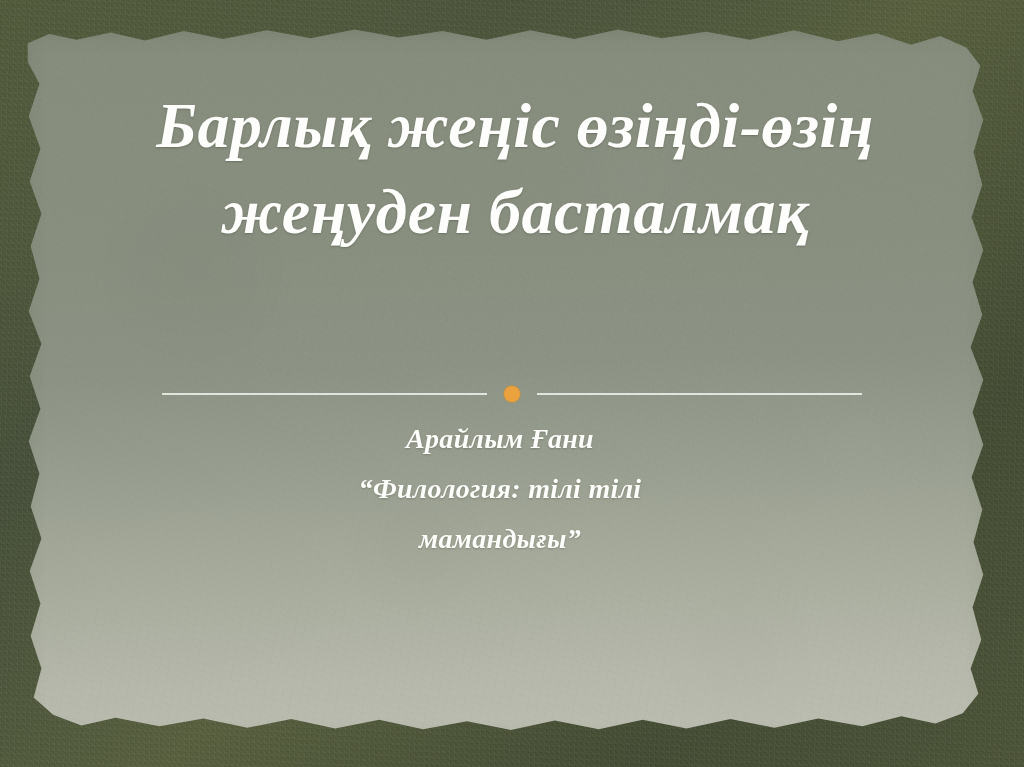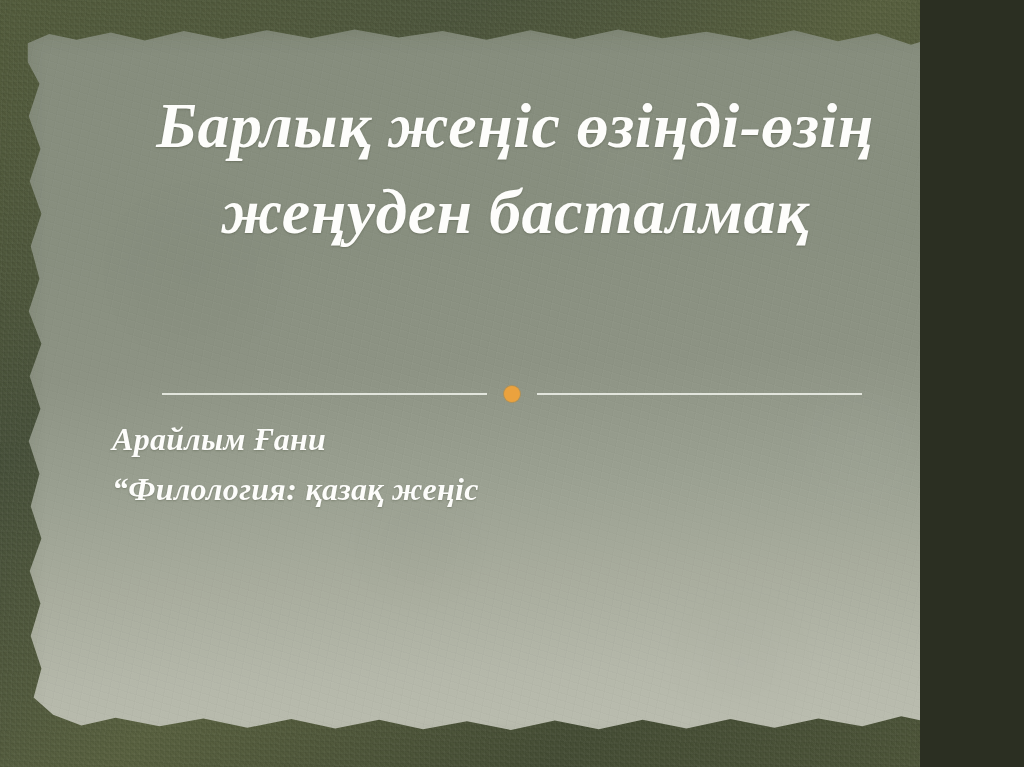"Барлық жеңіс өзіңді-өзің" #slide { width: 920px -> 1024px }
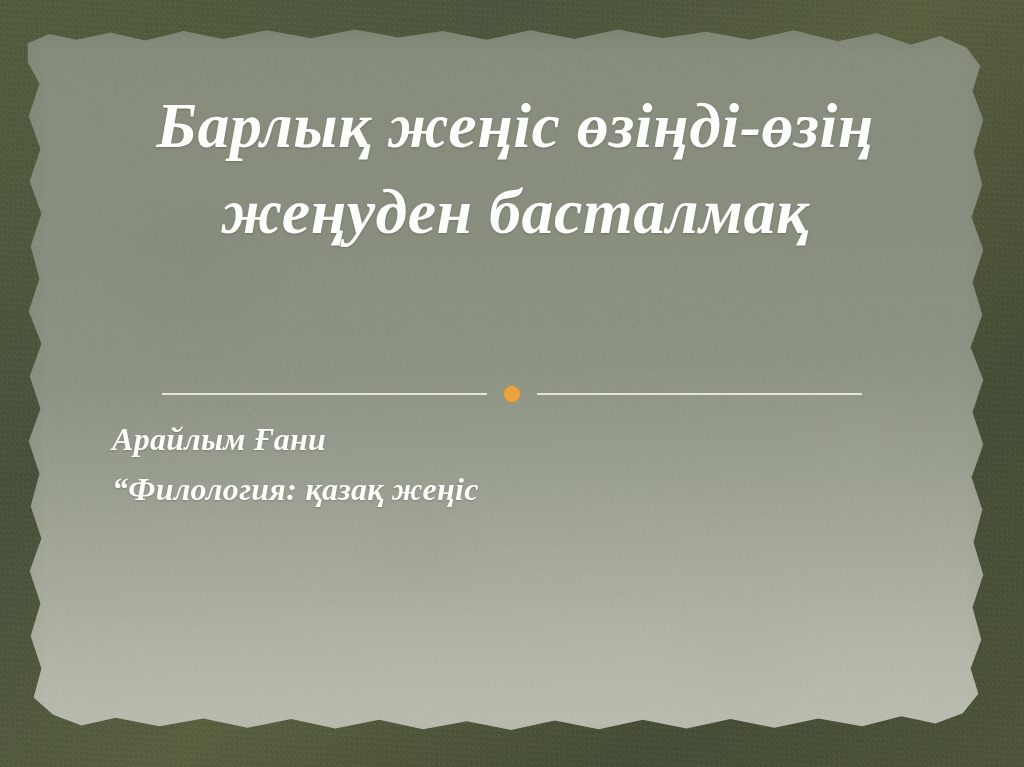"Арайлым Ғани" .subtitle { font-size: 32px -> 28px; left: 112px -> 100px; text-align: none -> center }
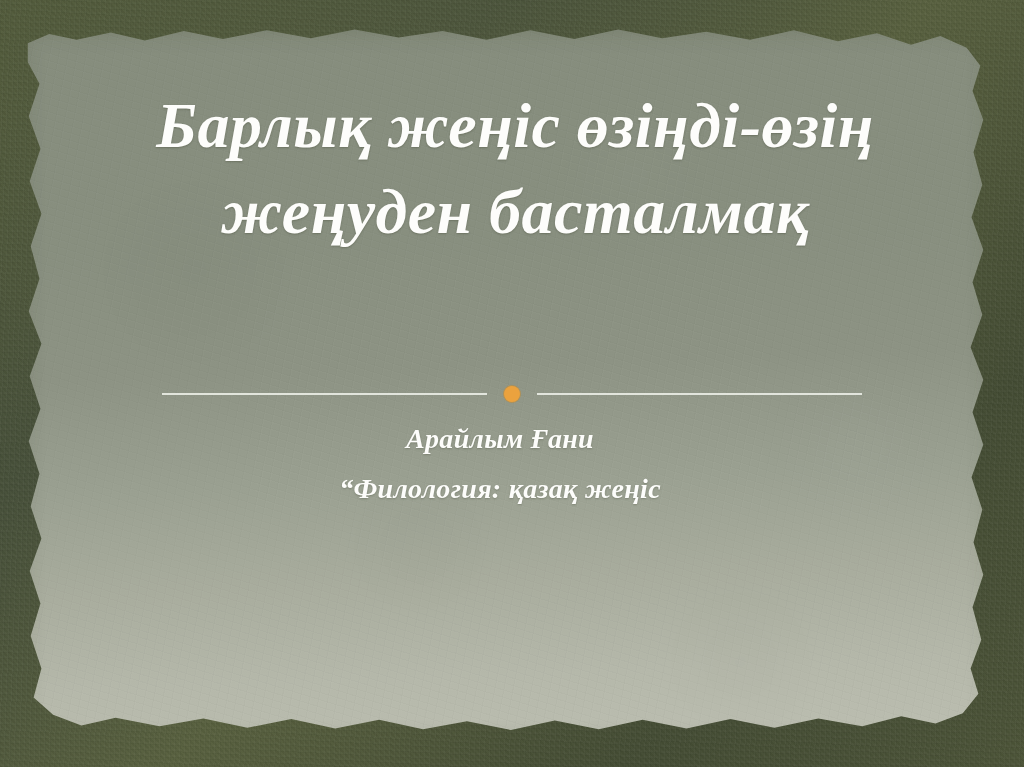"“Филология: қазақ жеңіс" span.line { text: қазақ жеңіс -> тілі тілі }
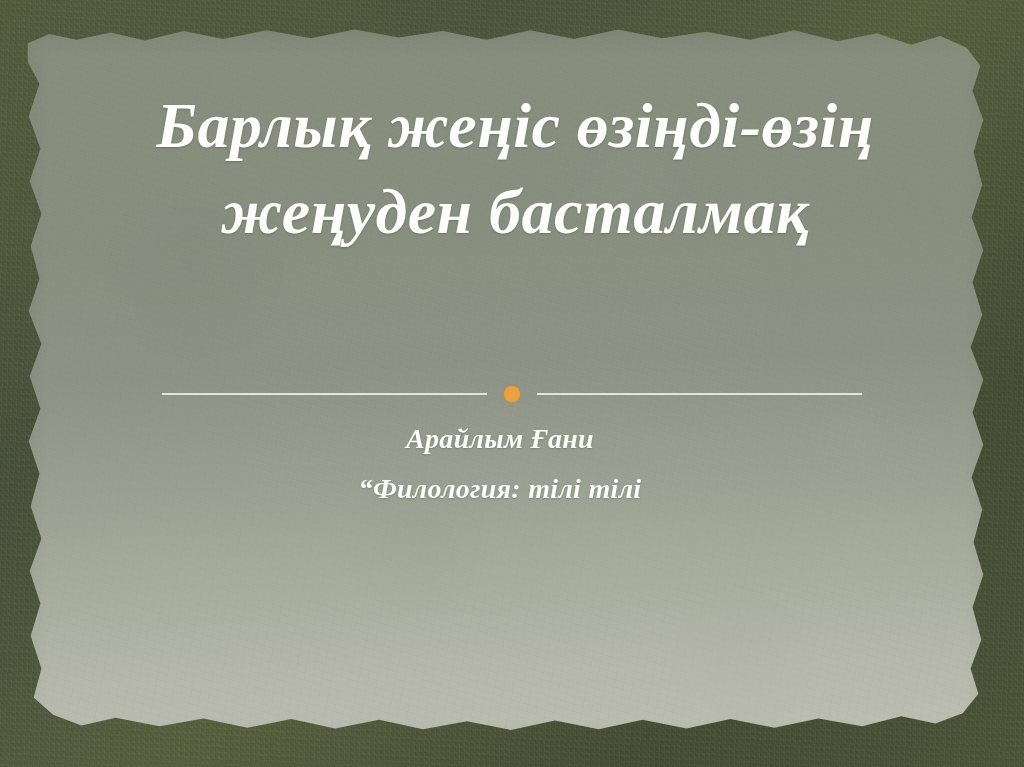"мамандығы”" span.line { html: none -> <span>мамандығы”</span> }
